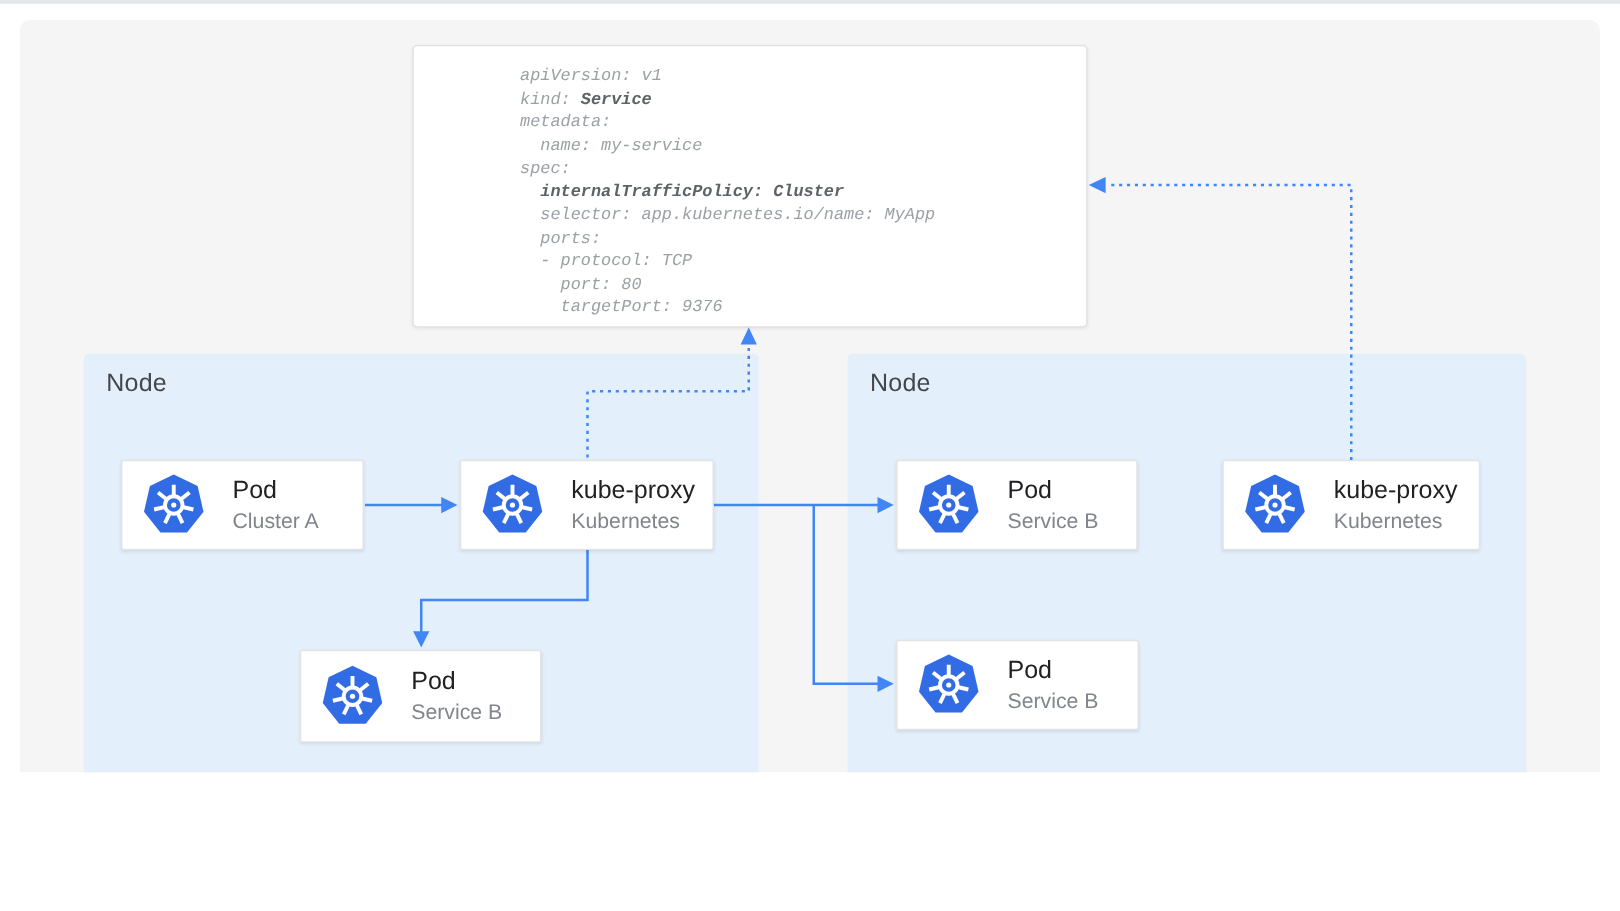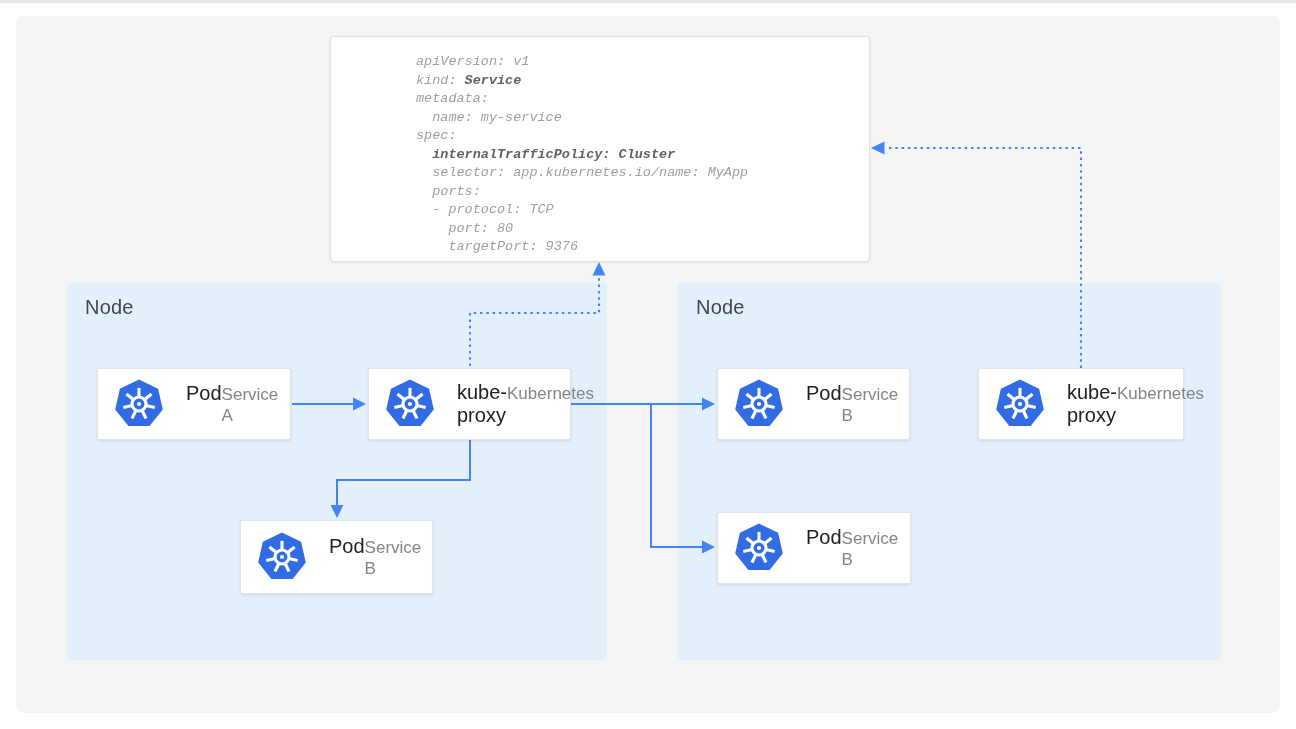"apiVersion: v1" .page { height: 729px -> 618px }
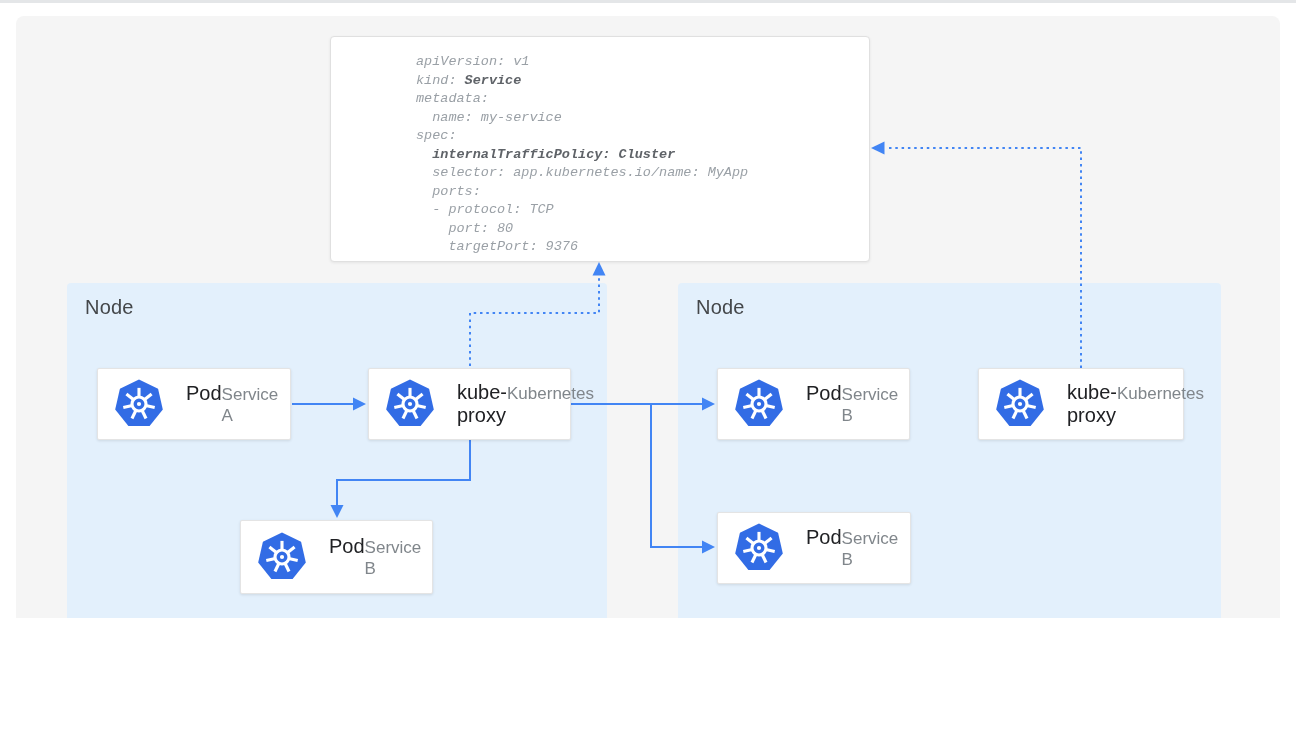"Pod" .card-text { flex-direction: row -> column }
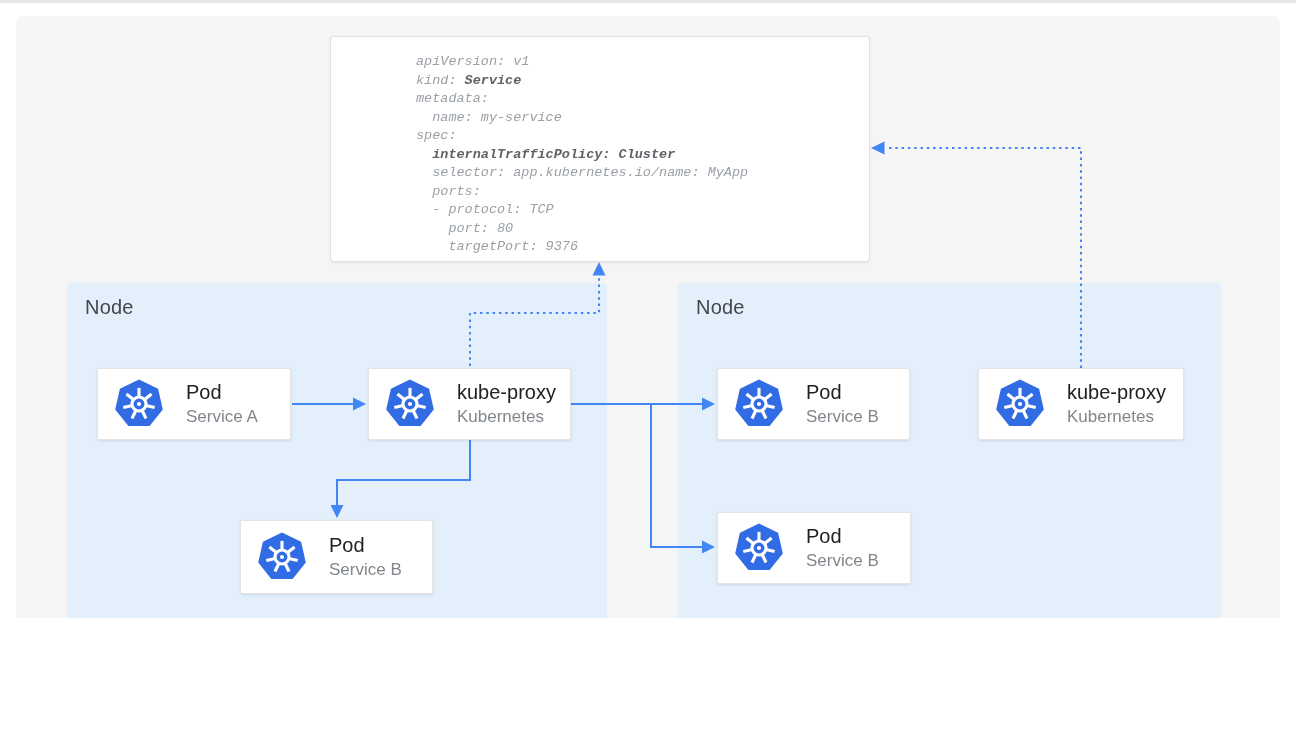"Service A" span.card-subtitle { text: Service -> Cluster }
